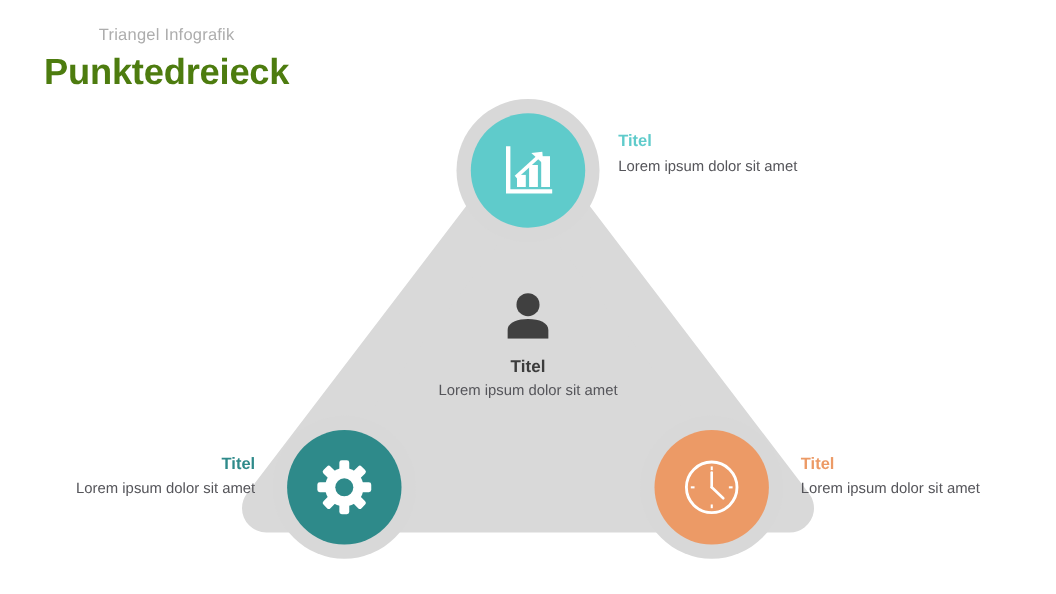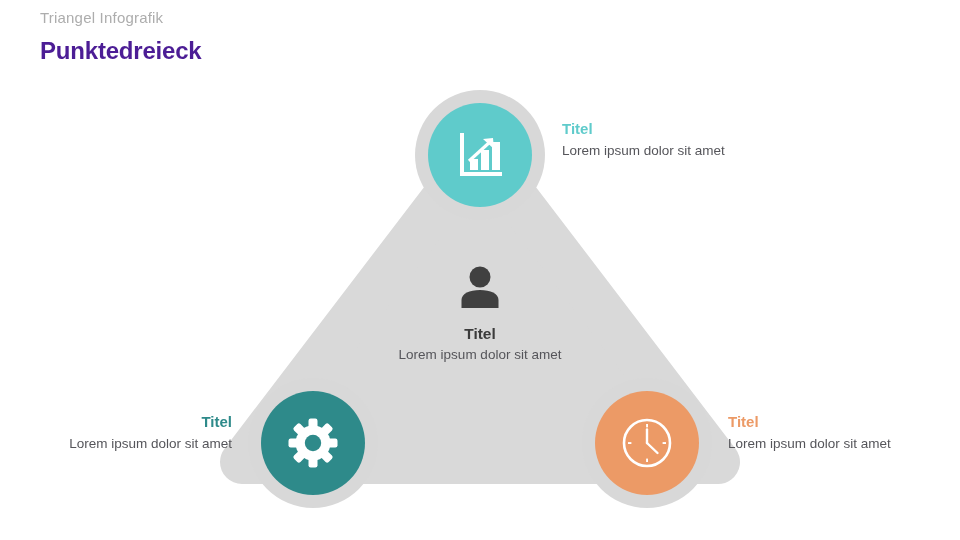"Triangel Infografik" .header { text-align: none -> center; top: 8px -> 22px }
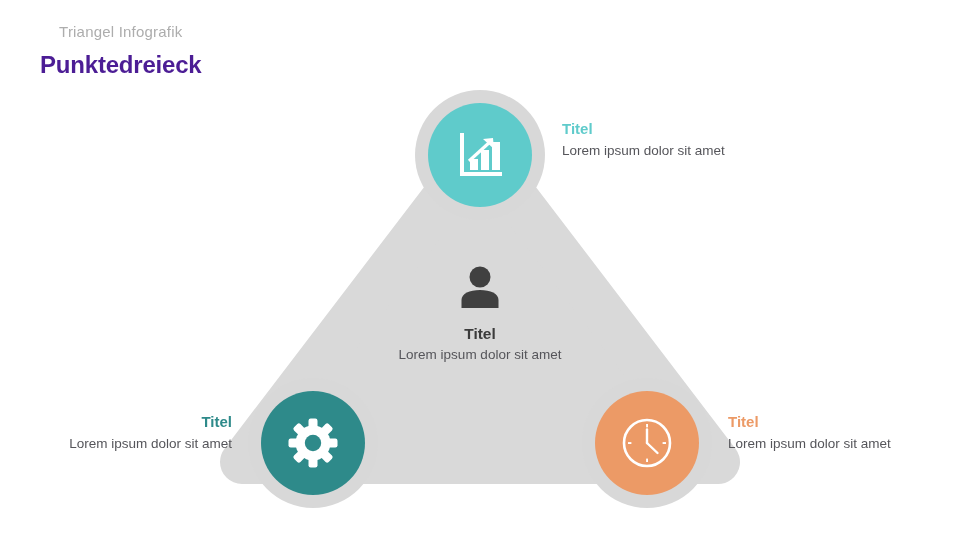"Punktedreieck" .title { color: #4c1d95 -> #4d7c0f; font-size: 24px -> 33px }
